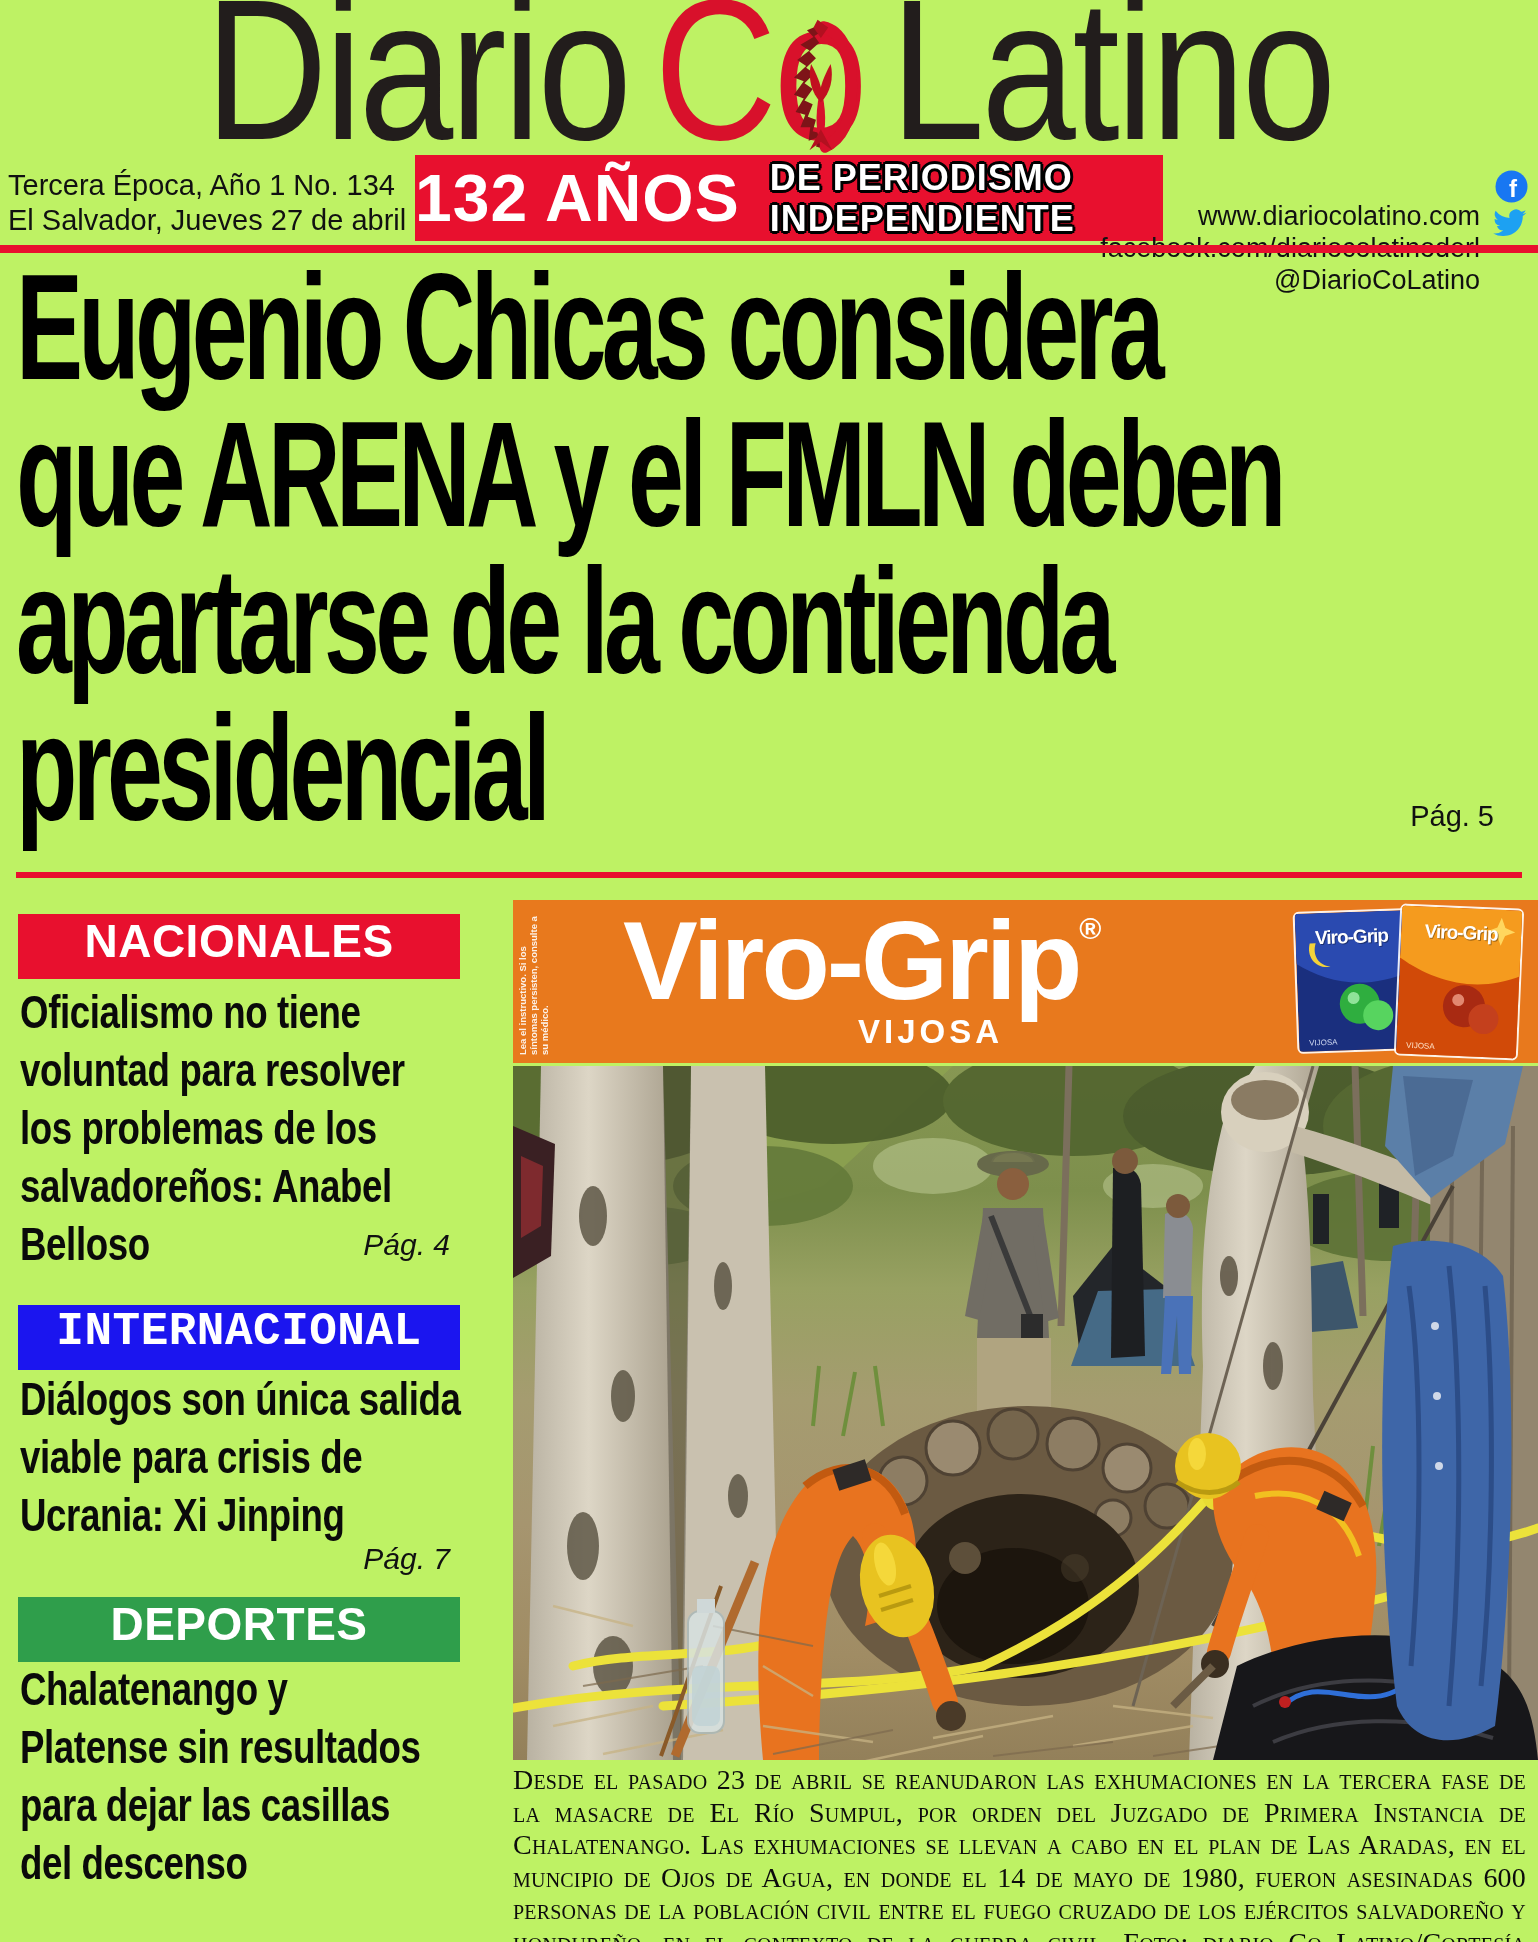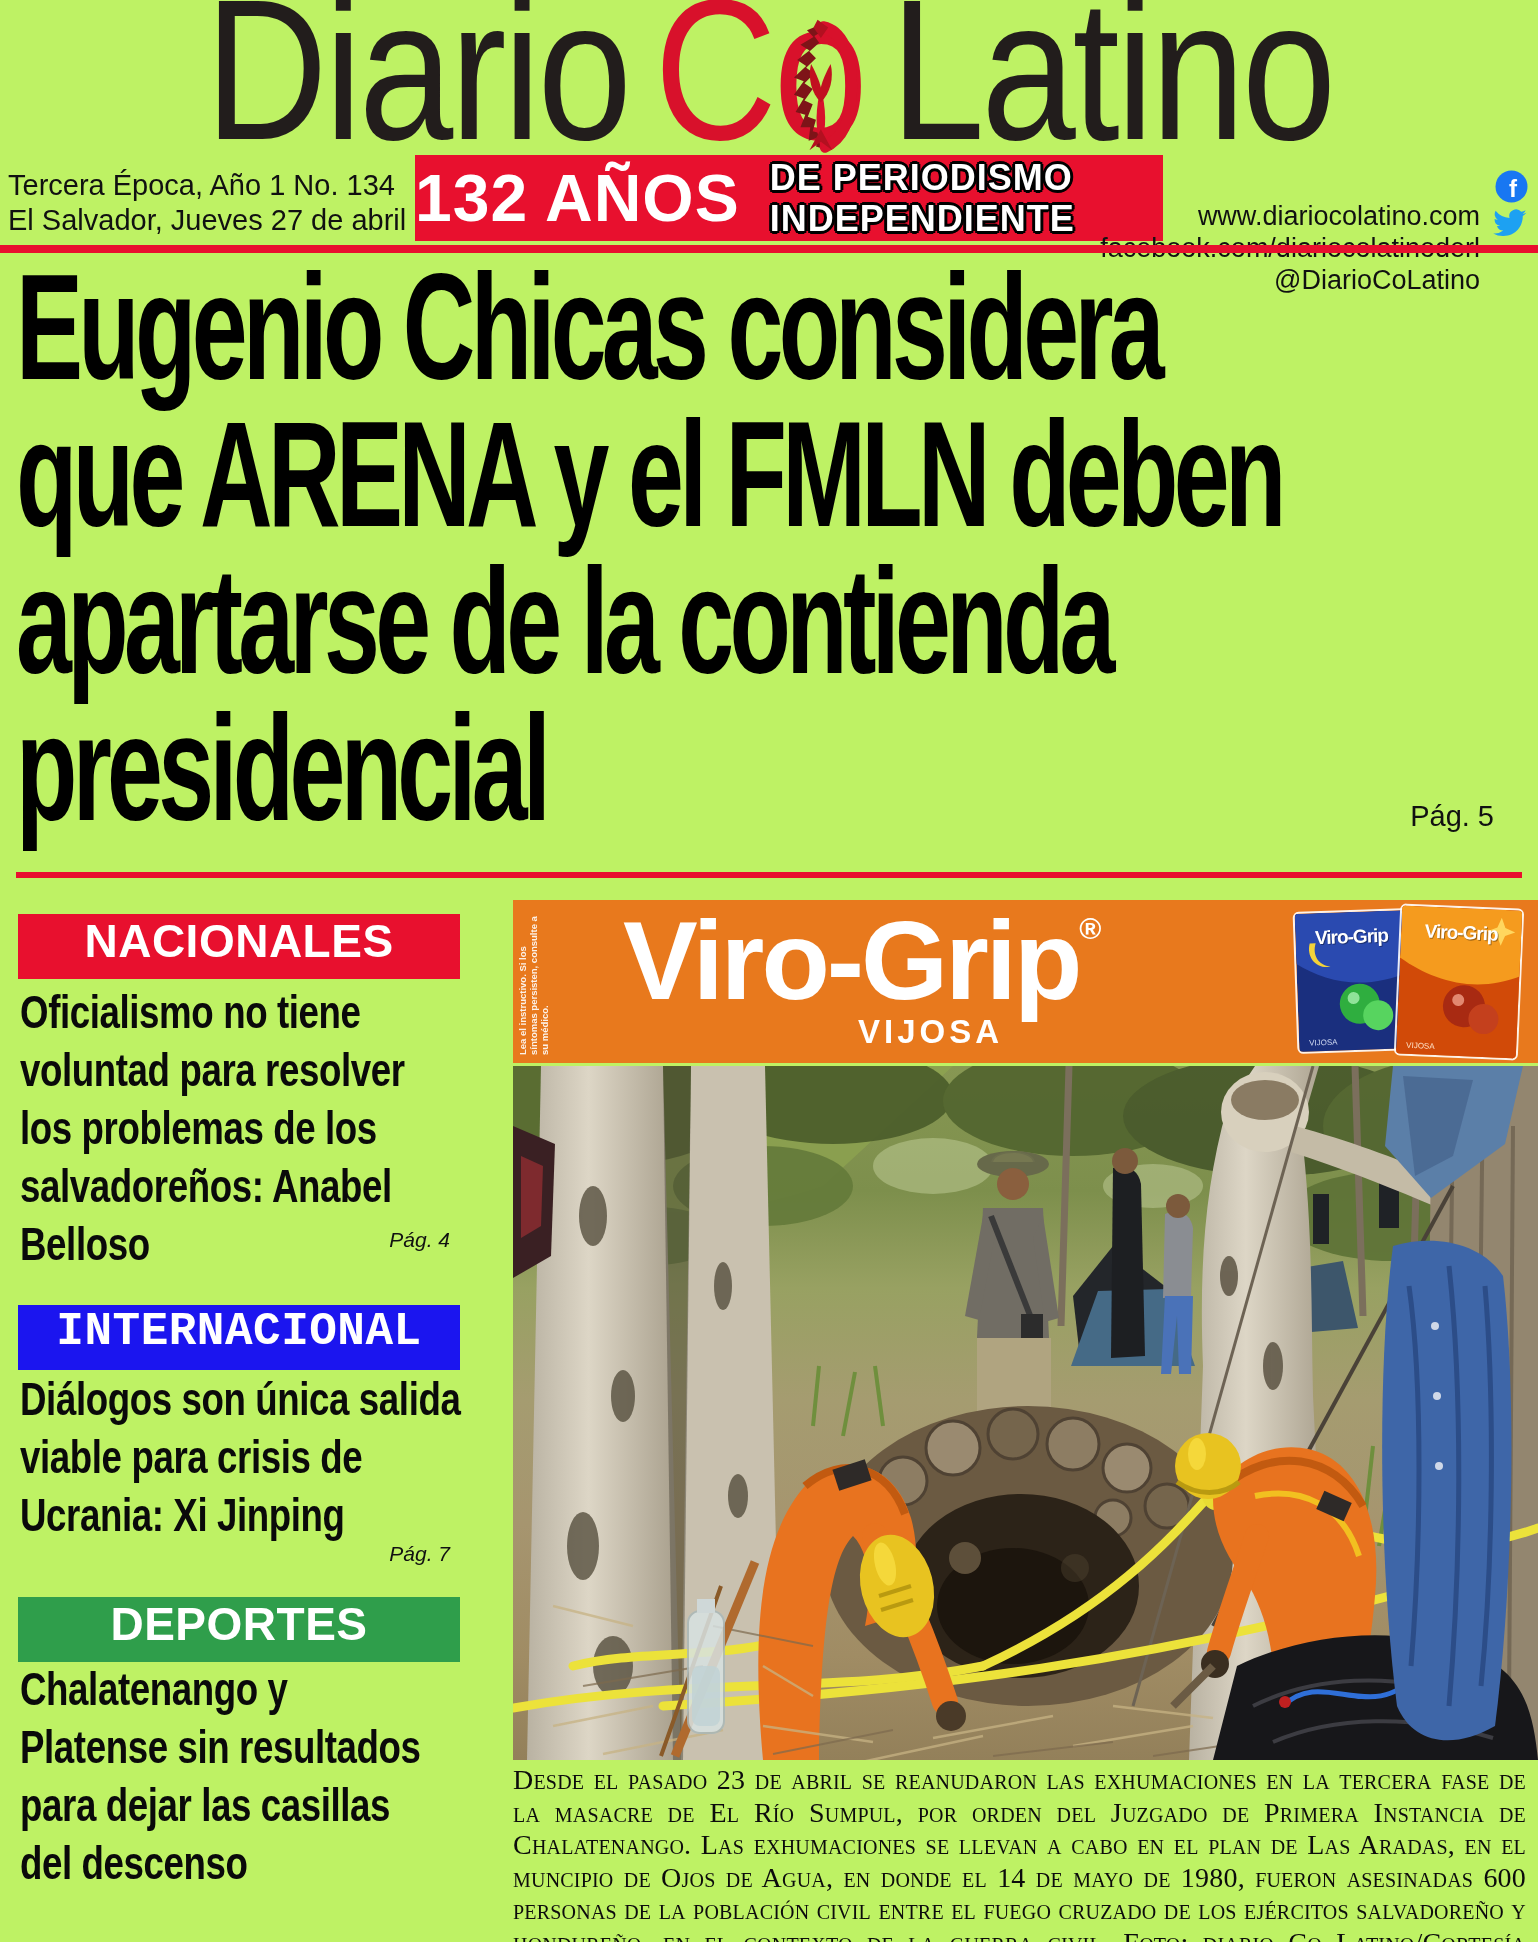"Pág. 4" .sec-pageref { font-size: 21px -> 30px }
